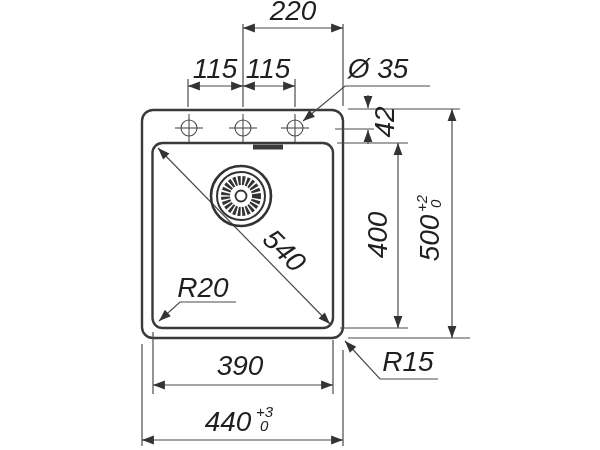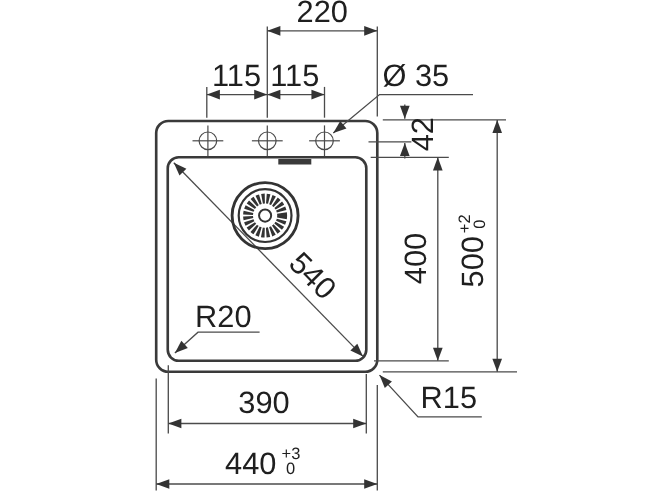"220" .stage { font-style: none -> italic }
